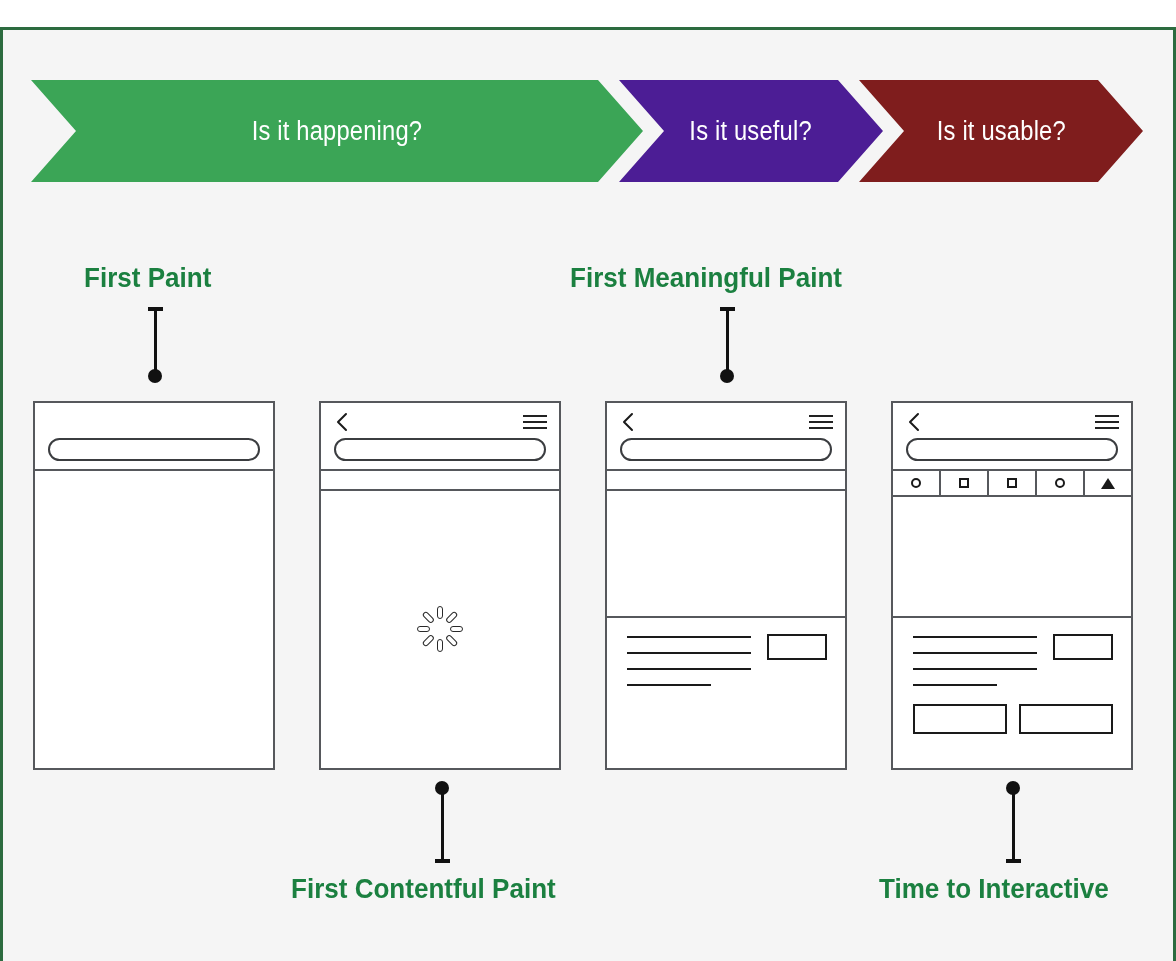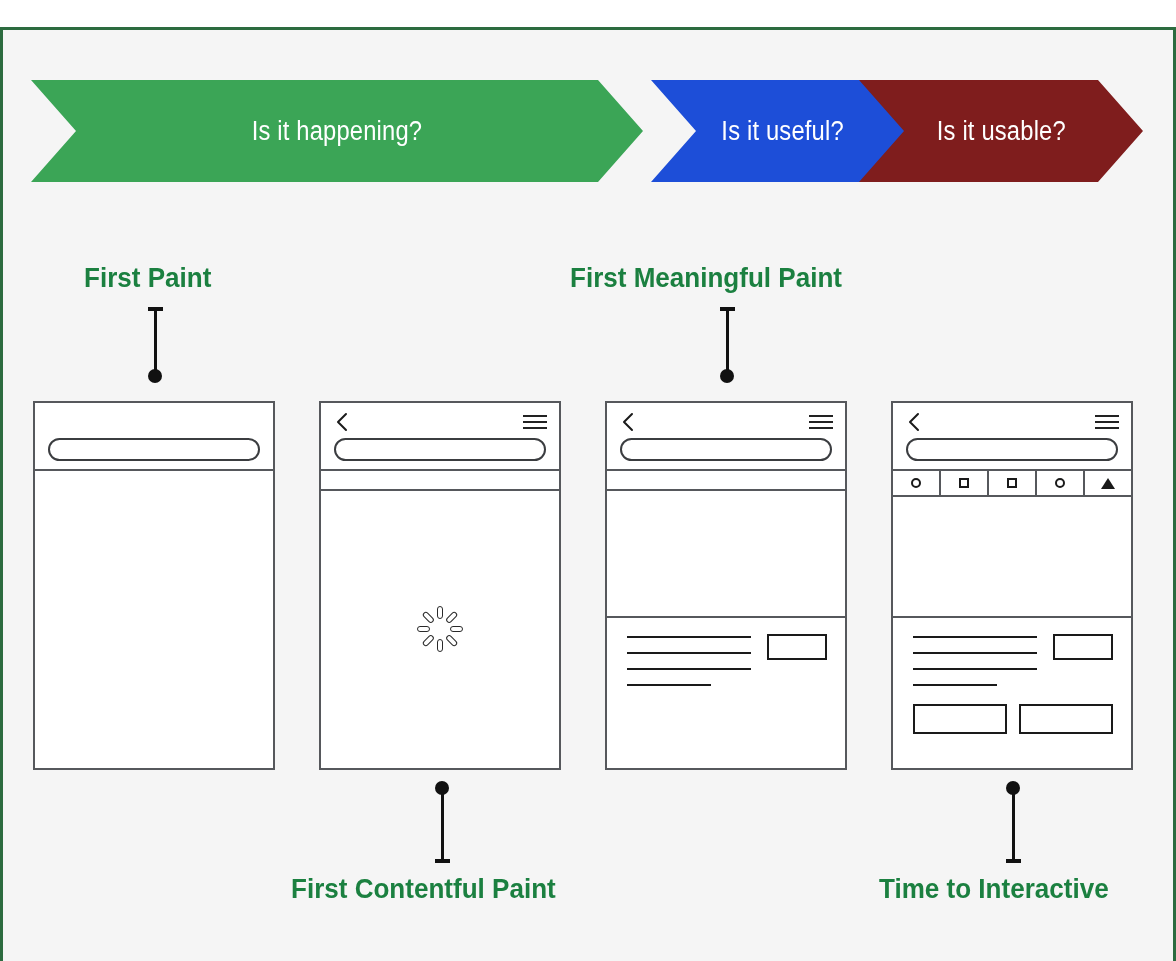"Is it useful?" #chev-2 { background: #1d4ed8 -> #4c1d95; left: 648px -> 616px }
